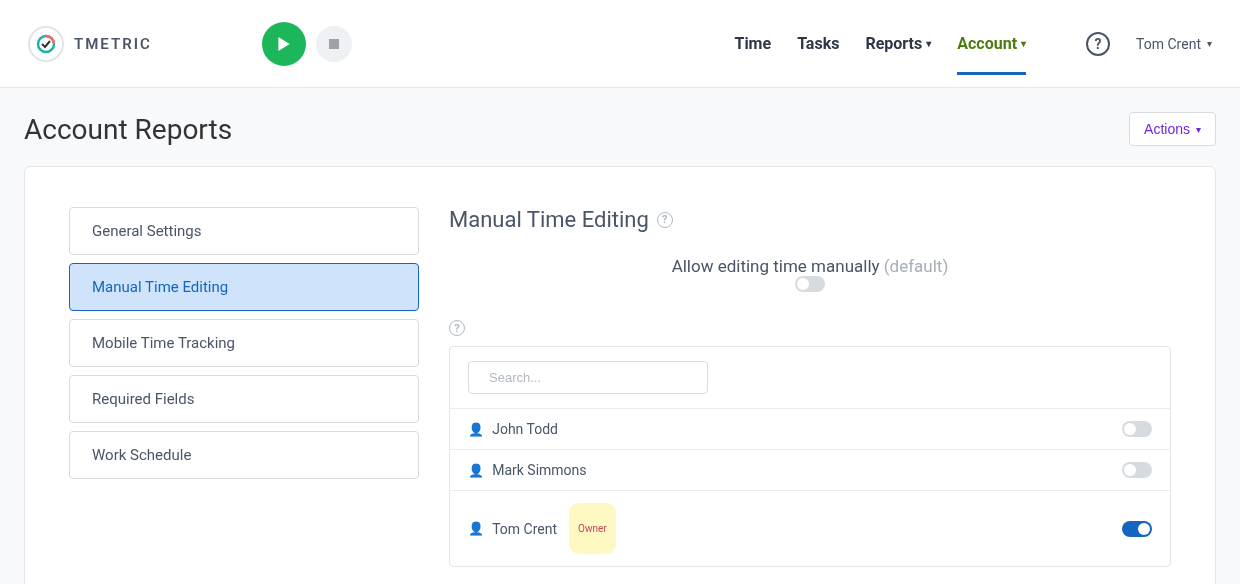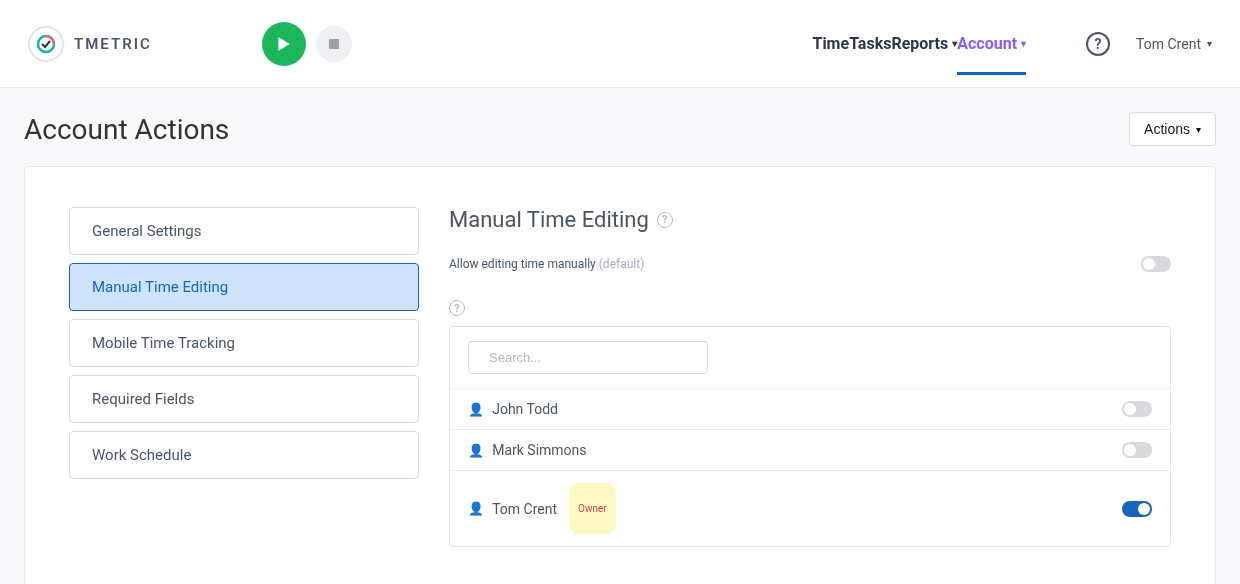"Time" .nav { gap: none -> 26px }
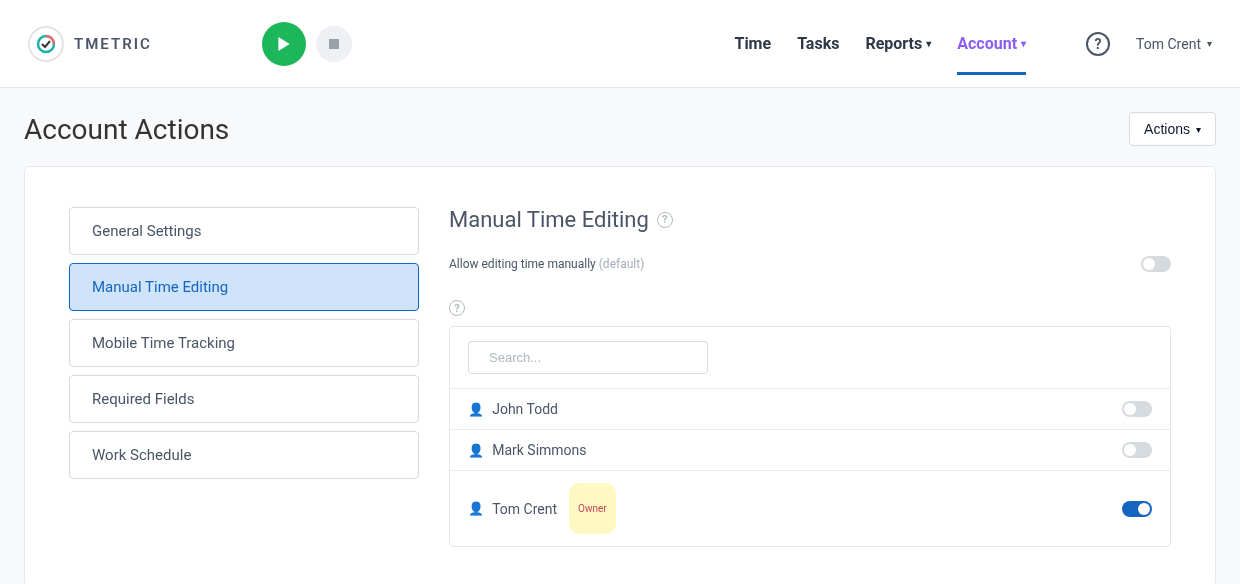"Account" .nav-item.active { color: #8b5cf6 -> #4d7c0f }
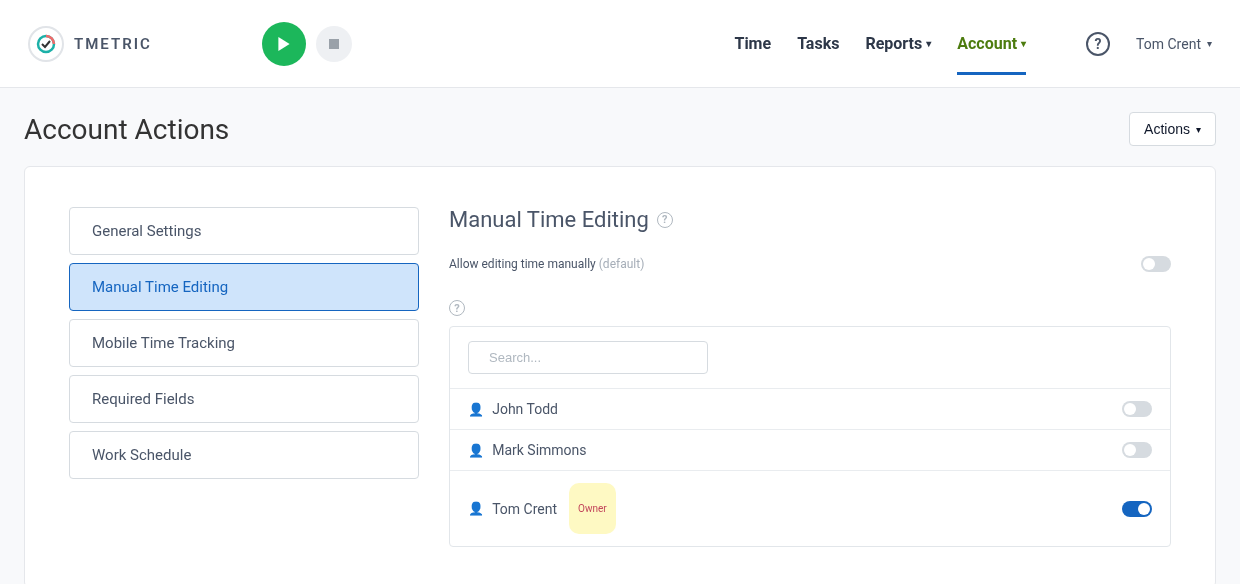"Account Actions" h1.page-title { text: Actions -> Reports }
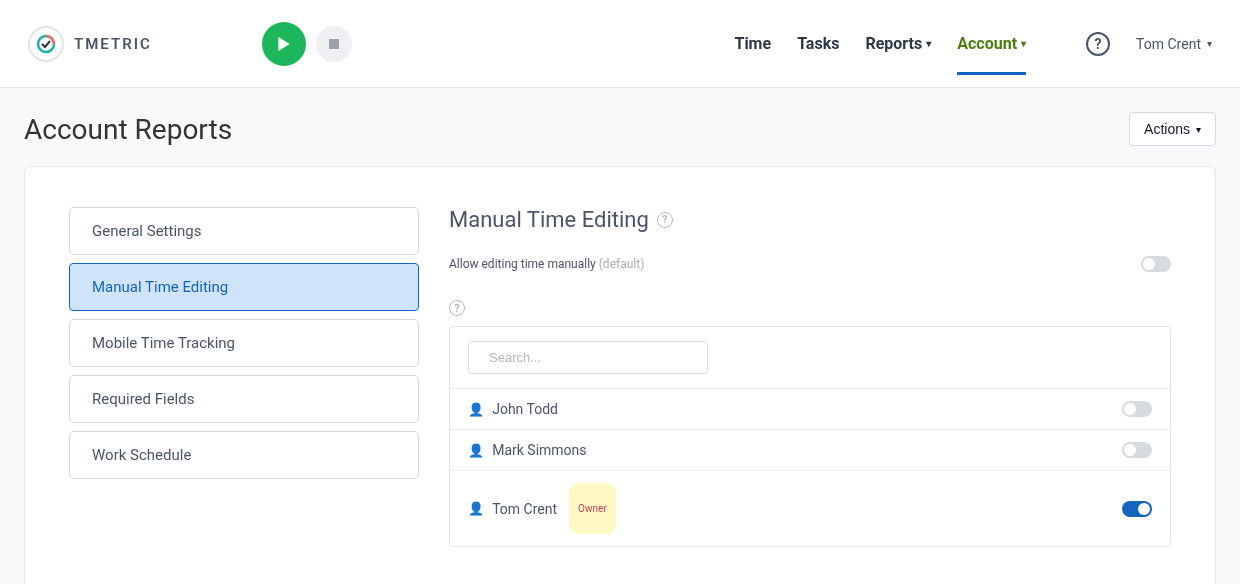"Actions" .actions-btn { color: #0f172a -> #6d28d9 }
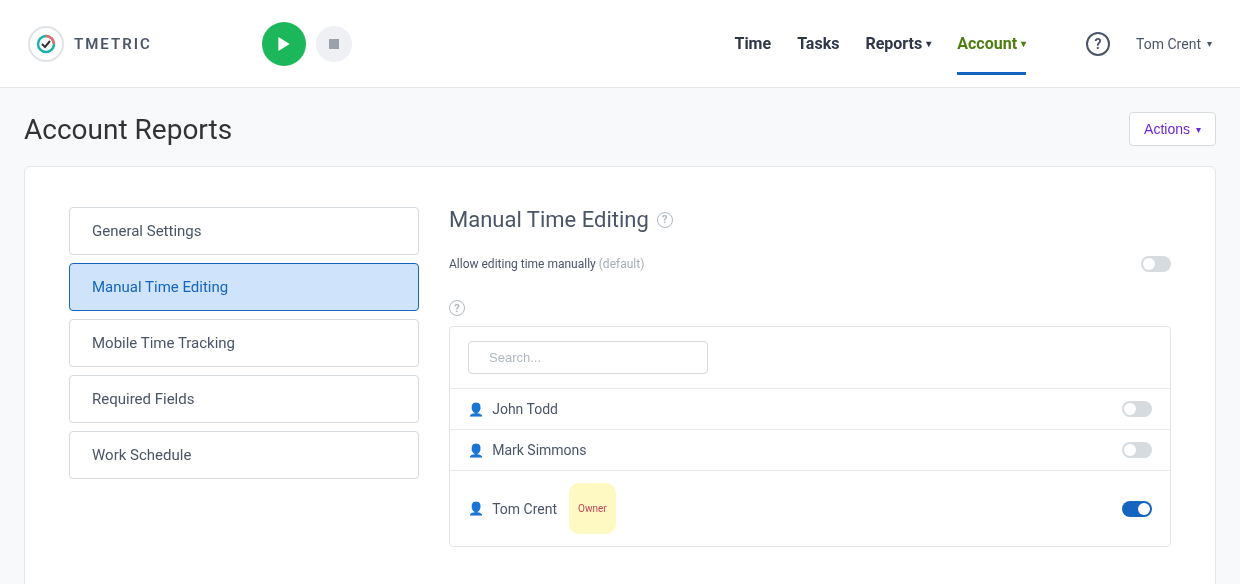"Allow editing time manually (default)" .setting-row { flex-direction: none -> column; font-size: 12px -> 17px; justify-content: space-between -> none }
